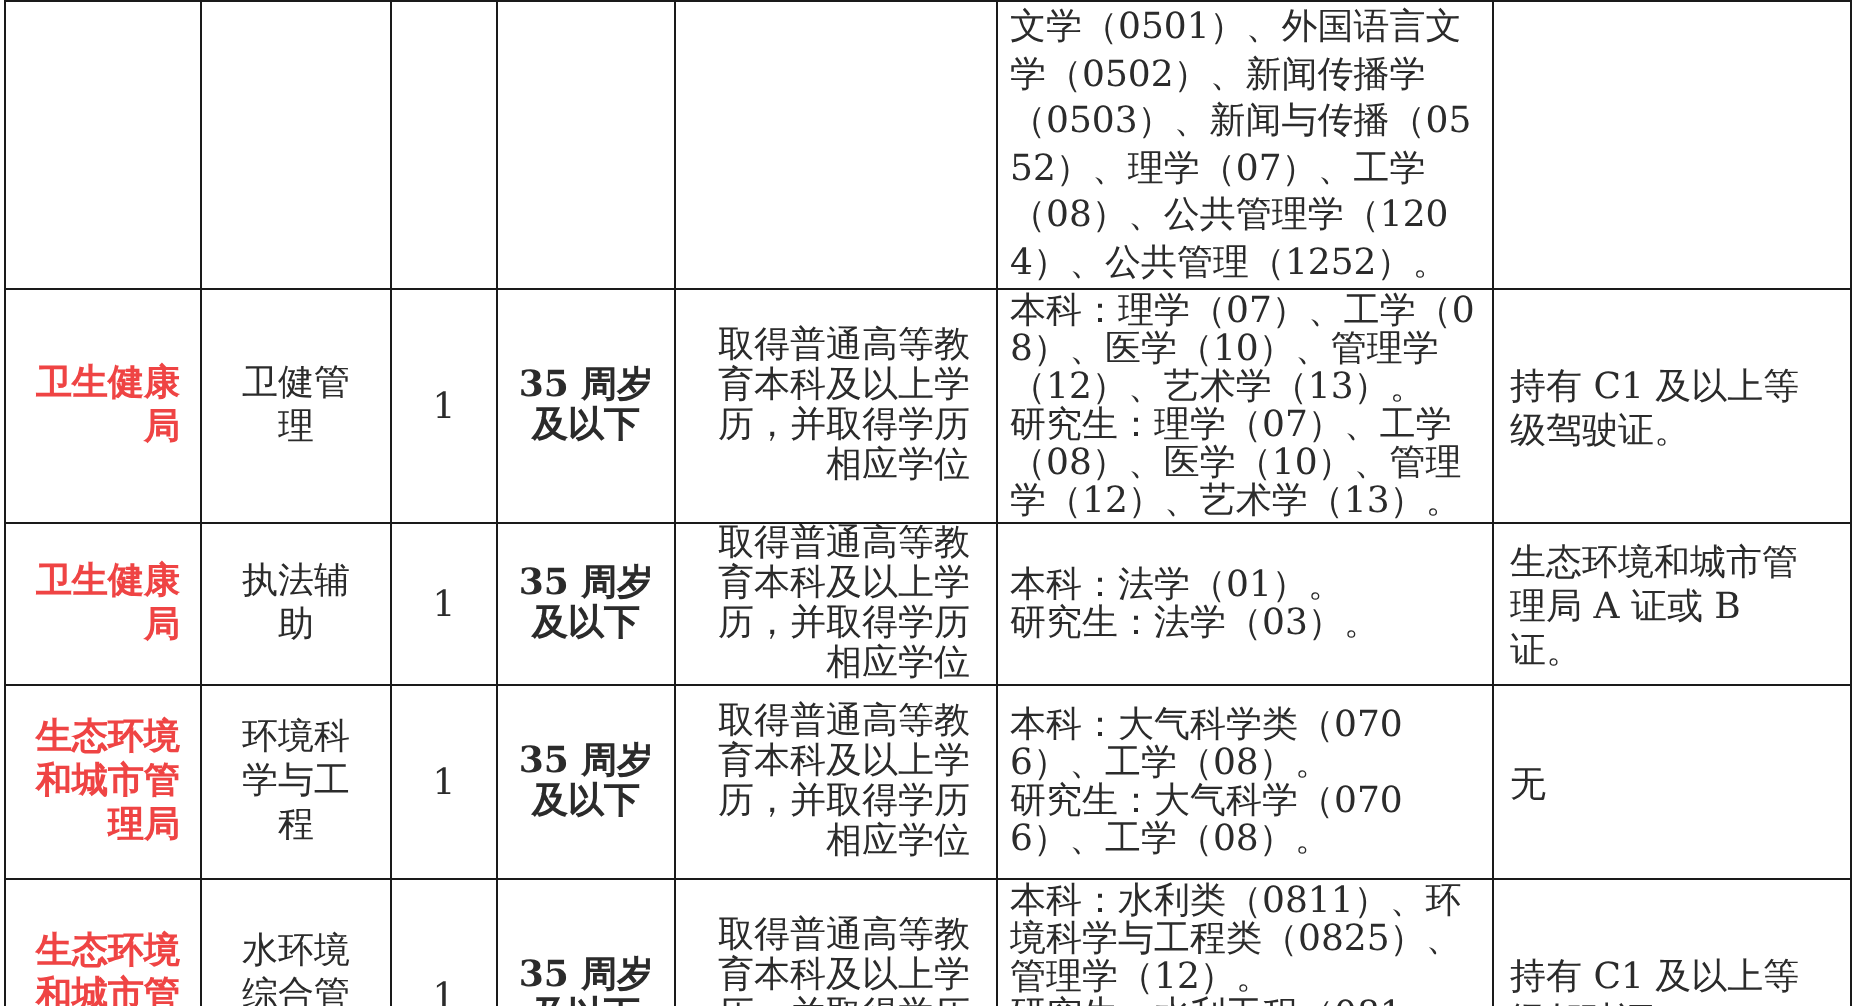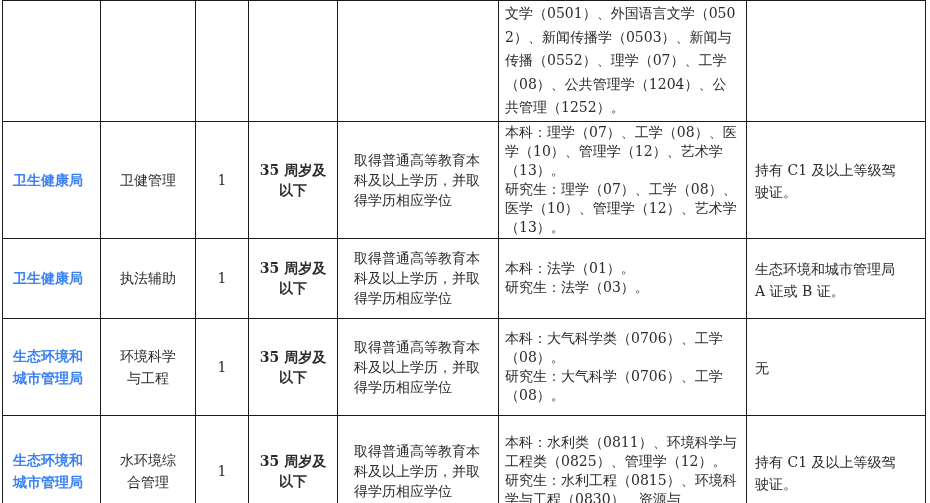"文学（0501）、外国语言文学（0502）、新闻传播学（0503）、新闻与传播（" td { font-size: 14px -> 18px }
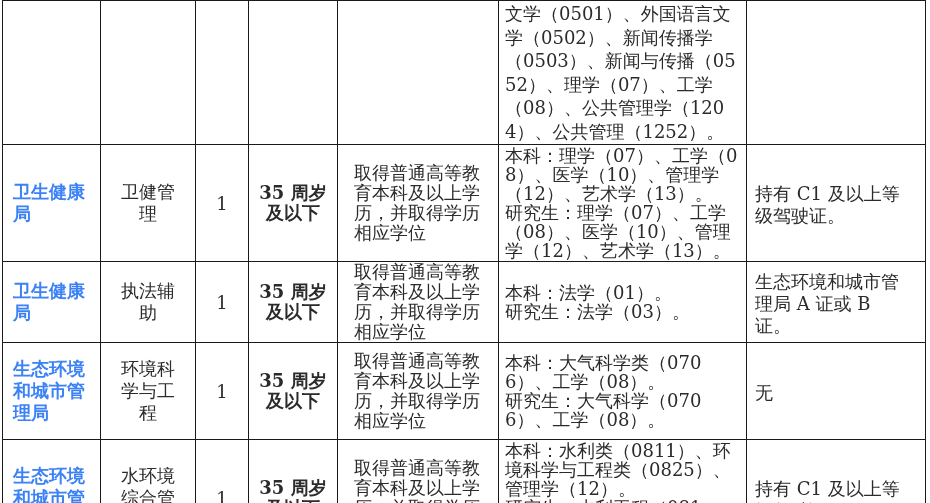"取得普通高等教育本科及以上学历，并取得学历相应学位" .cell-education { text-align: left -> right }
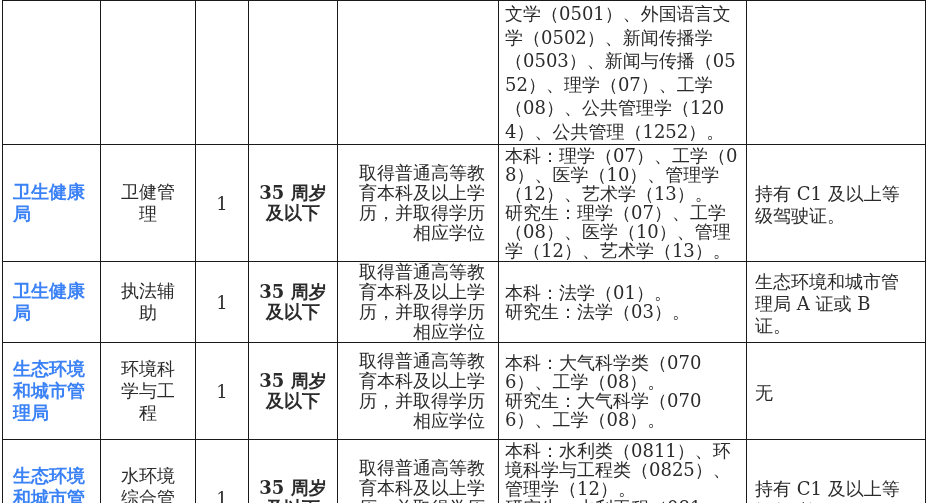"卫生健康局" .cell-unit { color: #3b82f6 -> #ef4444; text-align: left -> right }
